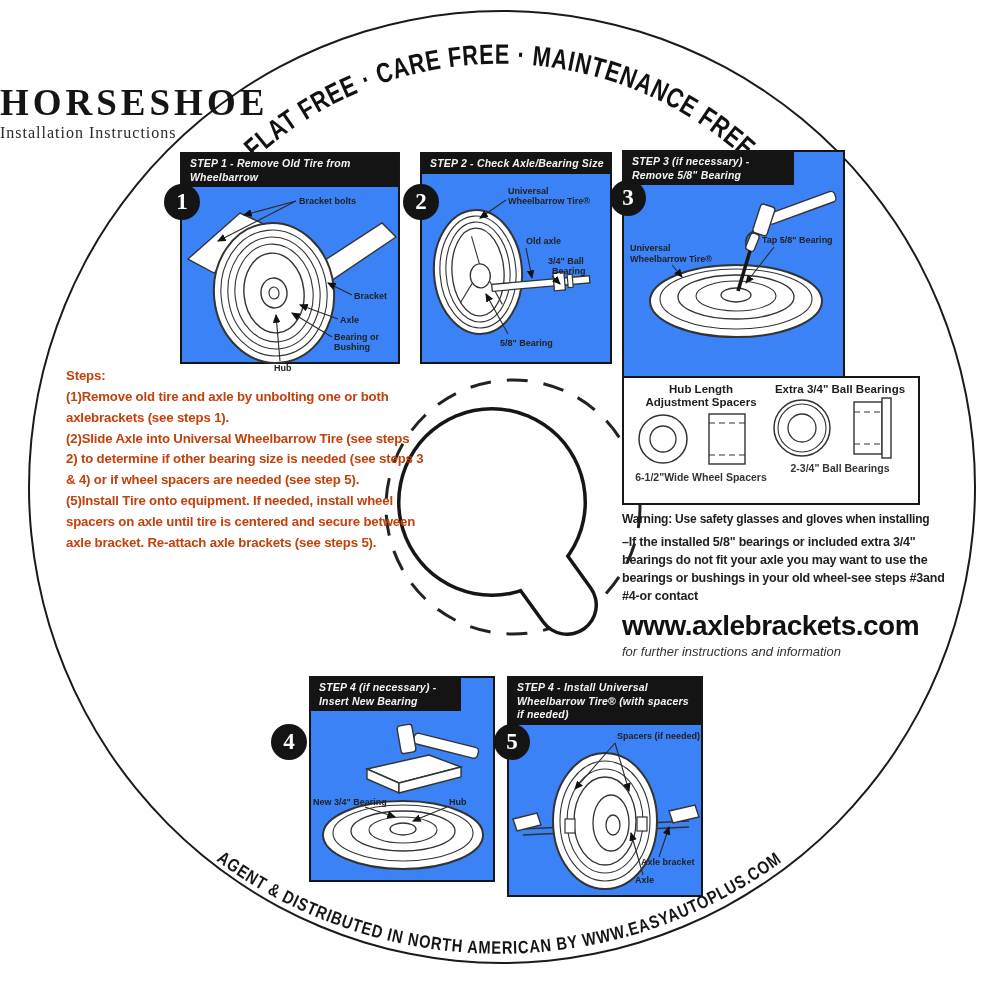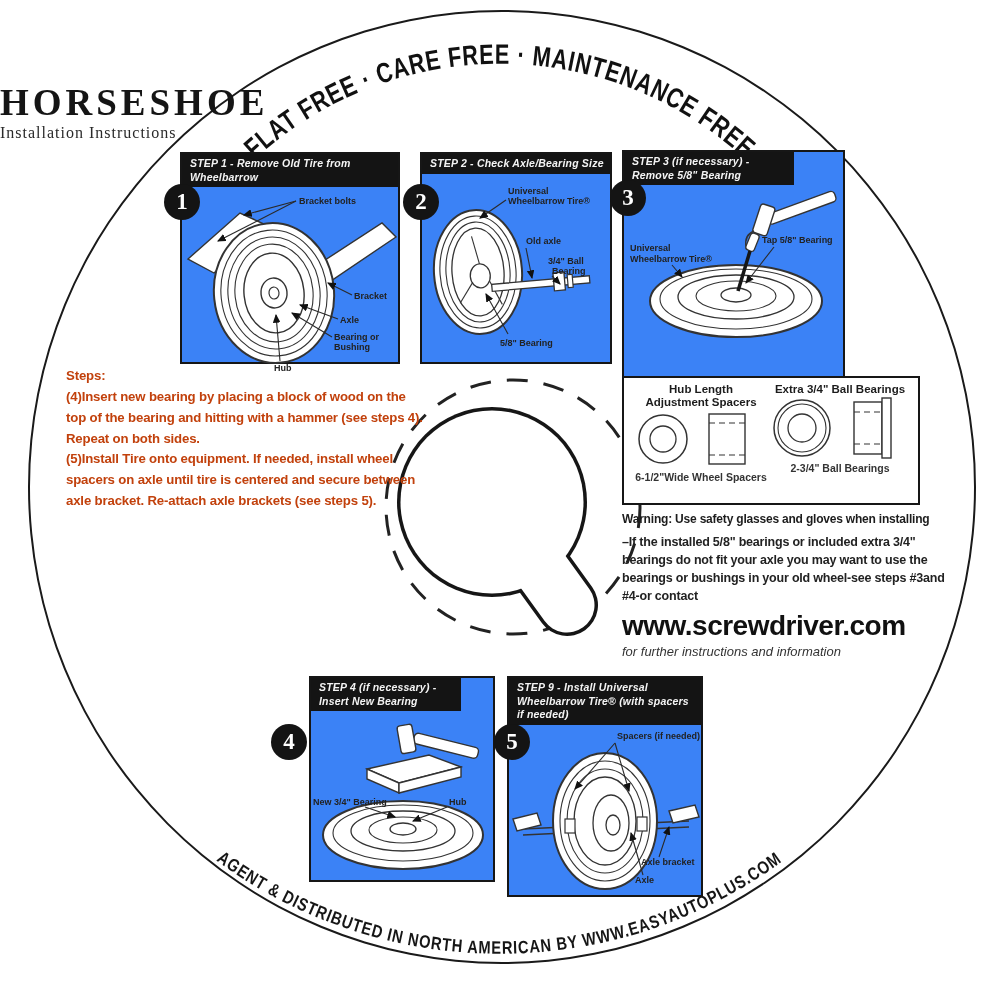"(1)Remove old tire and axle" p { html: none -> <p>(1)Remove old tire and axle by unbolting one or both axlebrackets (see steps 1).</p> }
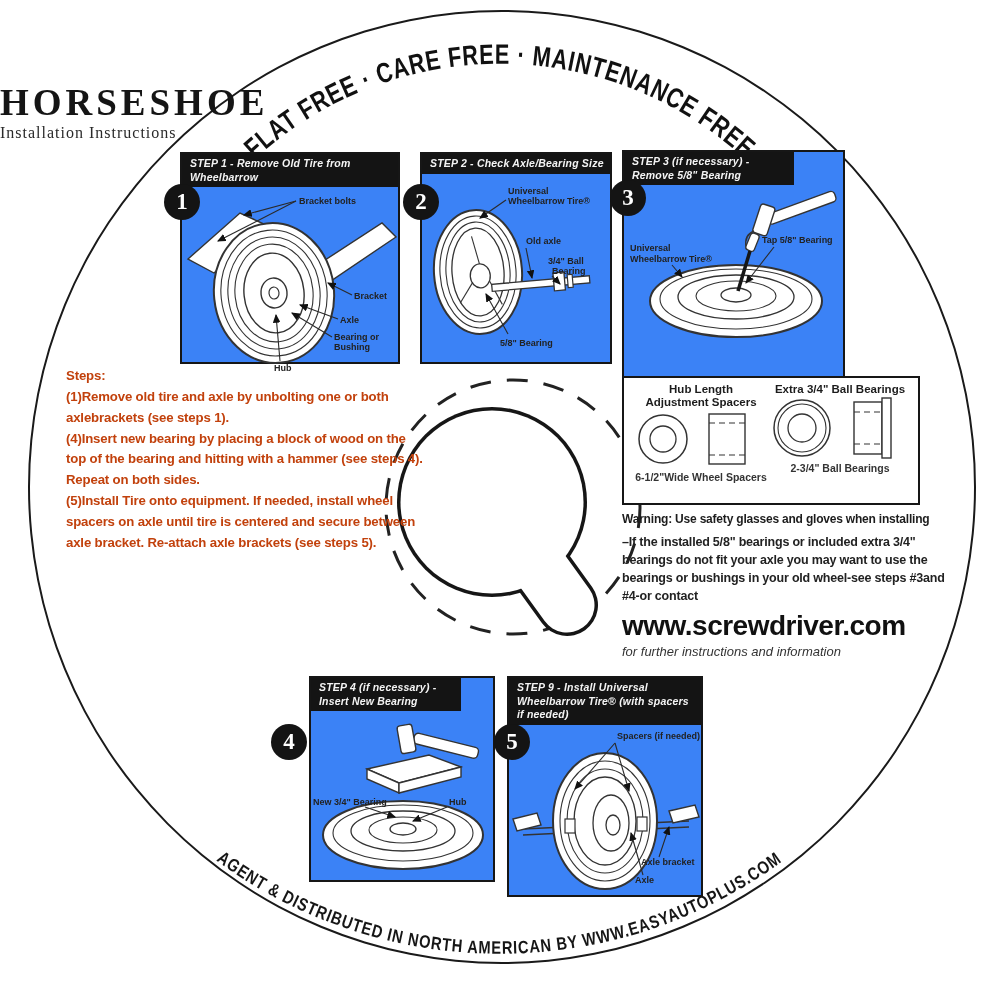"(2)Slide Axle into Universal Wheelbarrow" p { html: none -> <p>(2)Slide Axle into Universal Wheelbarrow Tire (see steps 2) to determine if other bearing size is needed (see steps 3 &amp; 4) or if wheel spacers are needed (see step 5).</p> }
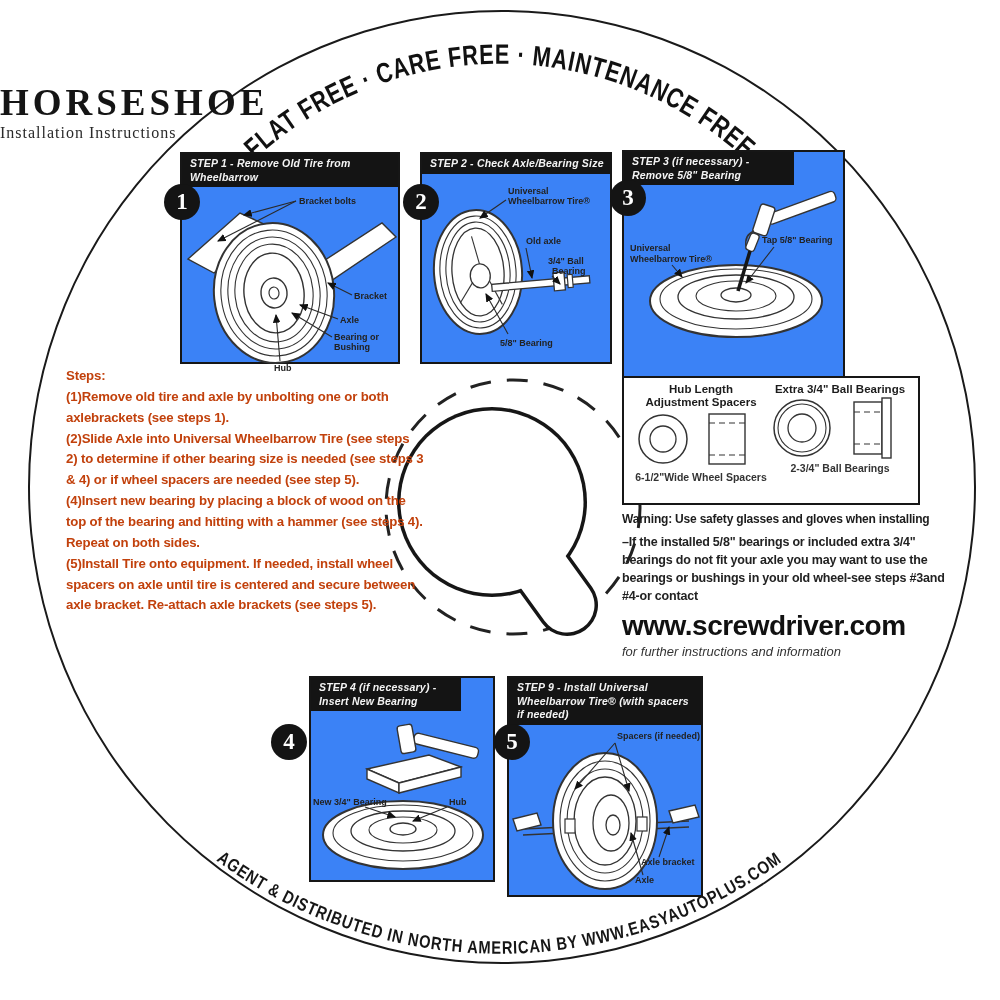"(4)Insert new bearing by placing" p { html: <p>(4)Insert new bearing by placing a block of wood on the top of the bearing and hitting with a hammer (see steps 4). Repeat on both sides.</p> -> none }
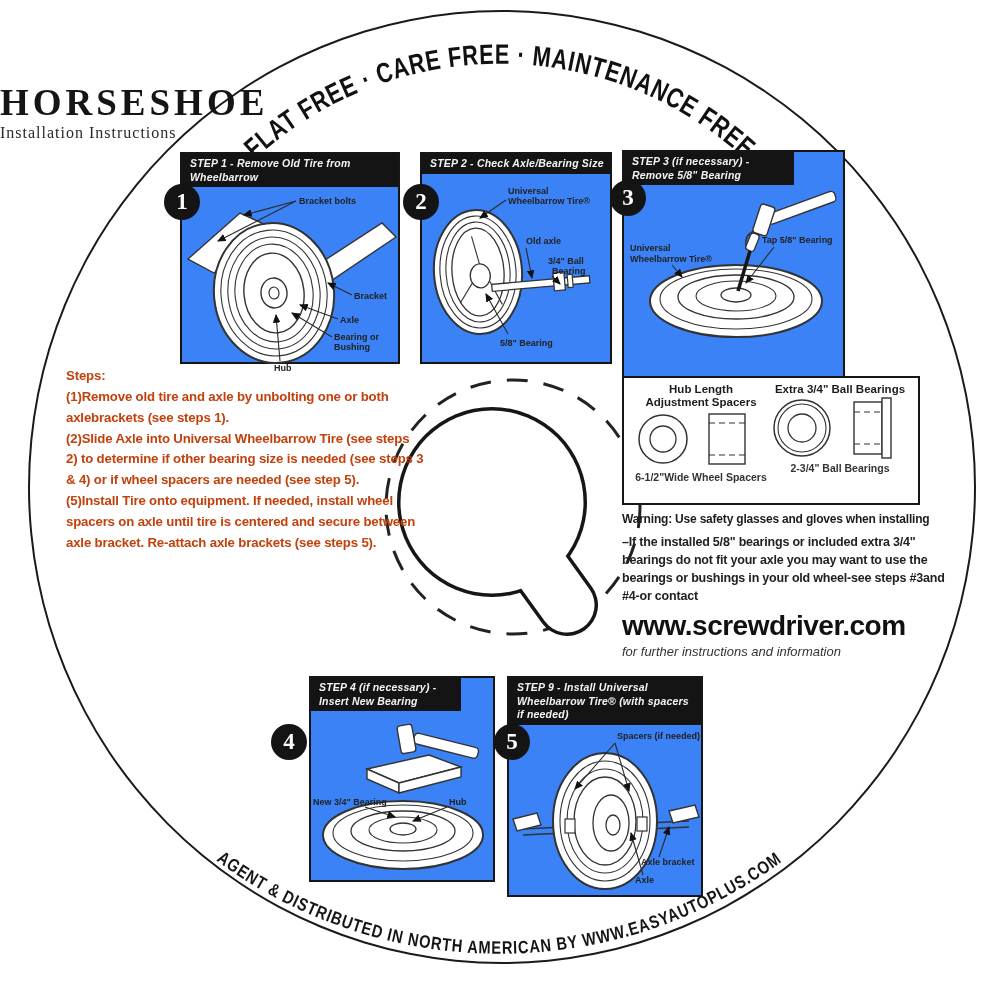"www.screwdriver.com" div.warning-url { text: www.screwdriver.com -> www.axlebrackets.com }
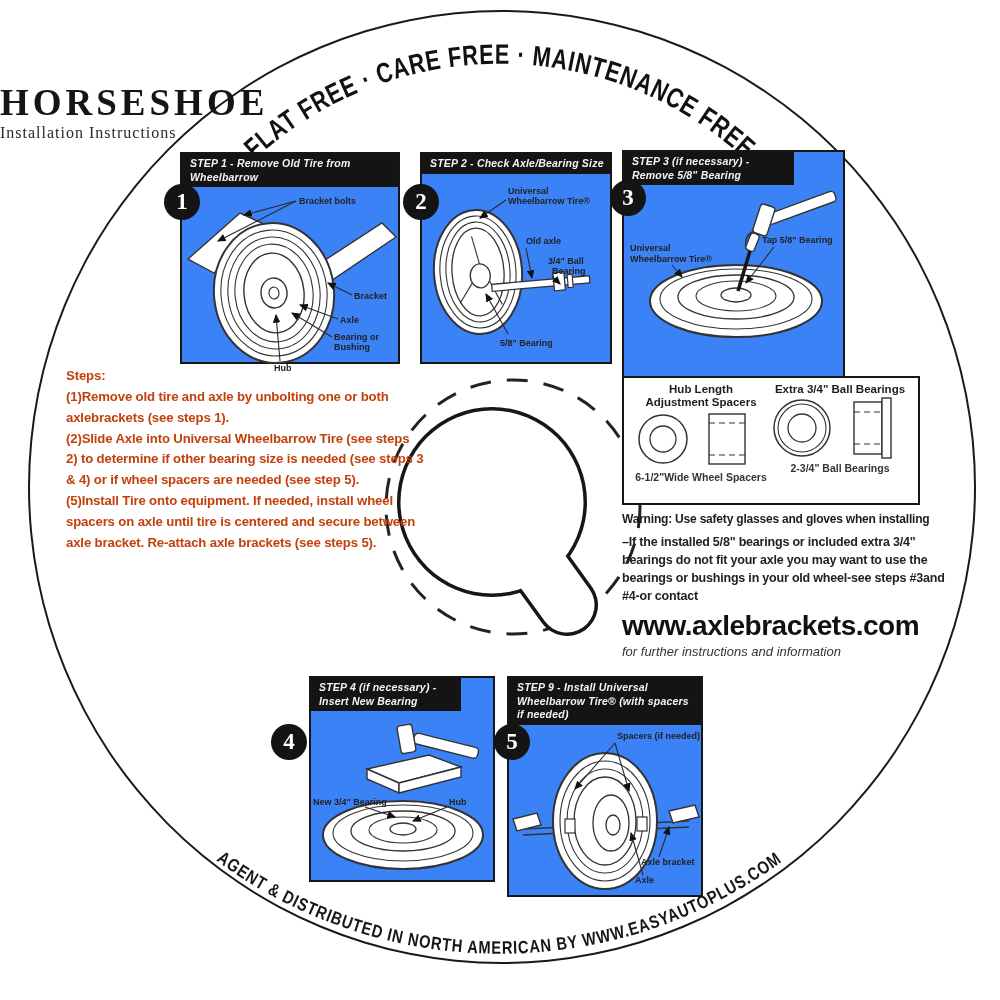"STEP 9 - Install Universal" div.panel-header { text: 9 -> 4 }
